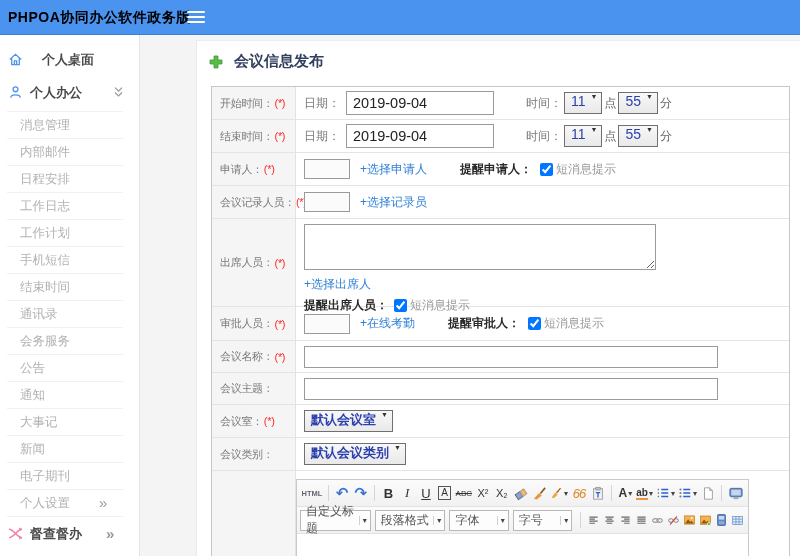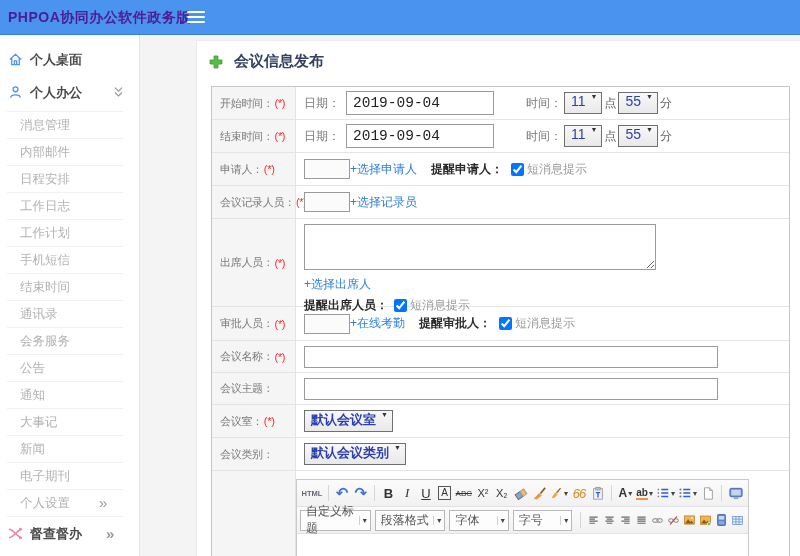"PHPOA协同办公软件政务版" .topbar-title { color: #4c1d95 -> #000000 }
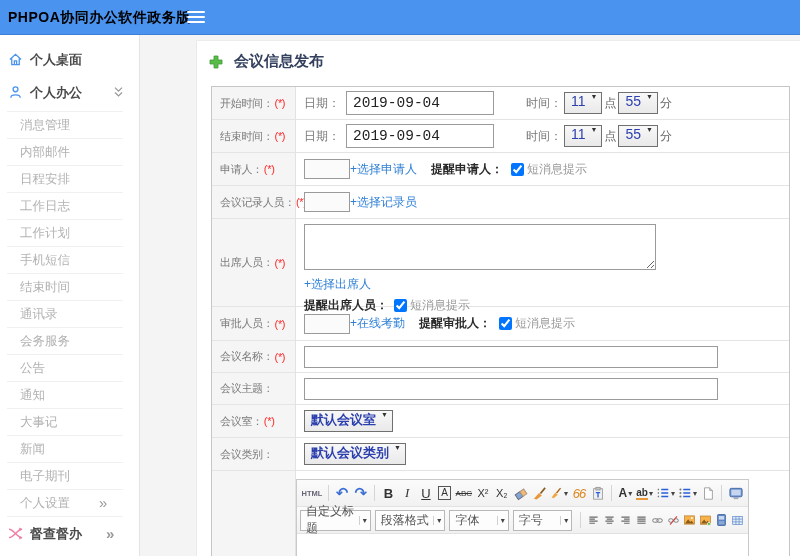"个人桌面" .side-top.first { gap: none -> 12px }
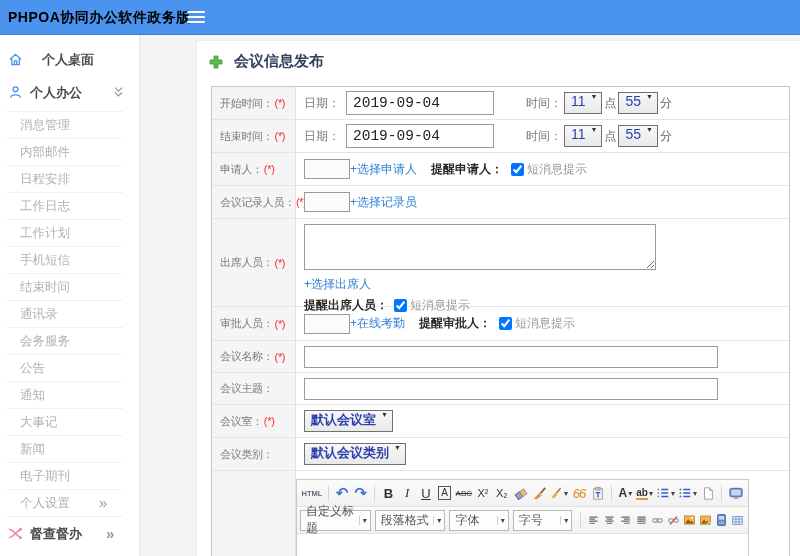"2019-09-04" .txt-input { font-family: Liberation Mono, monospace -> Liberation Sans, sans-serif }
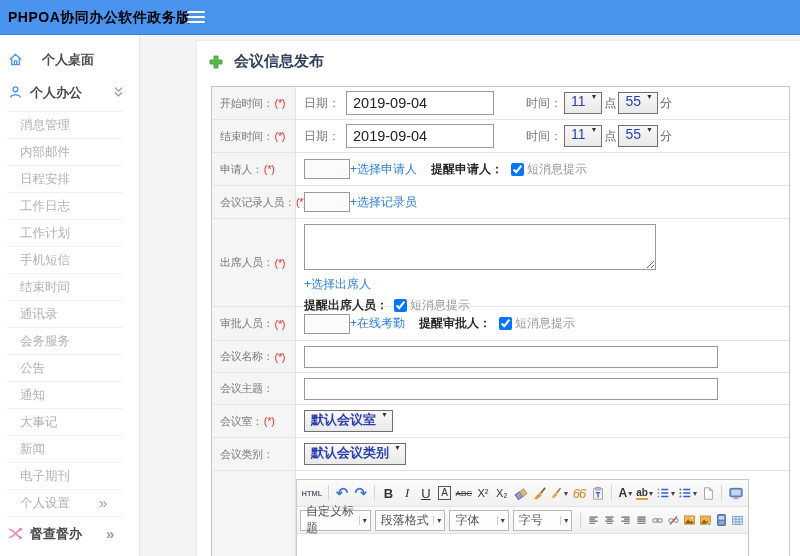"+选择申请人" .gap-l { margin-left: none -> 10px }
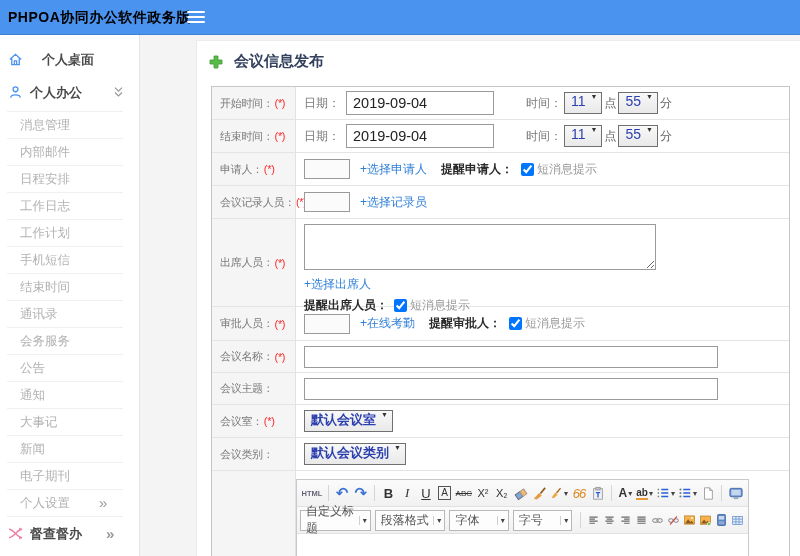"提醒申请人：" .gap-xl { margin-left: 14px -> 33px }
